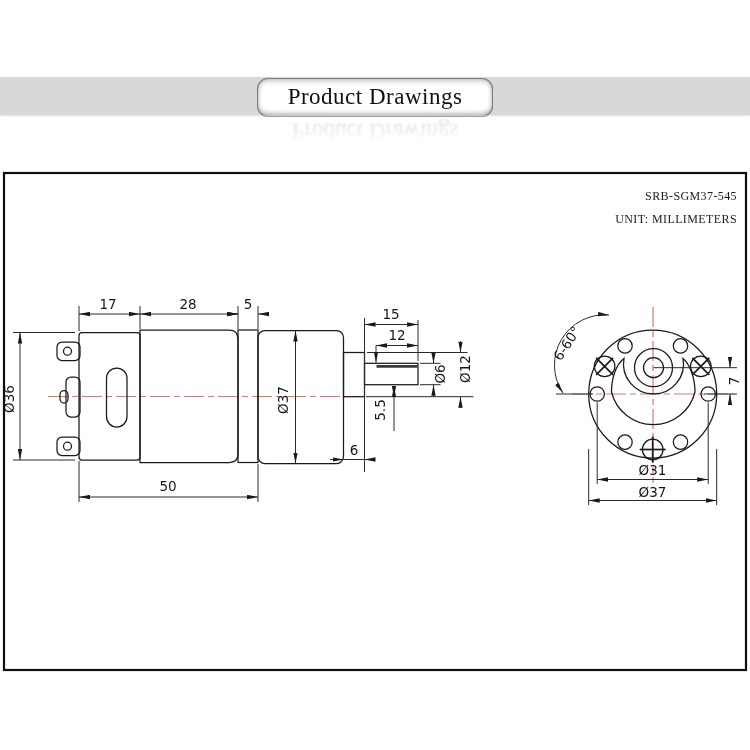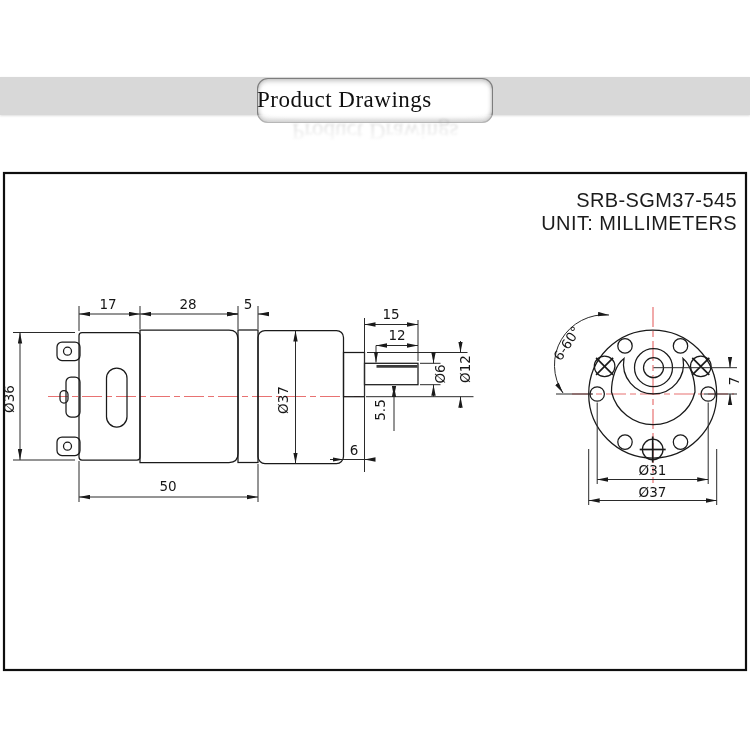"Product Drawings" .title-btn { height: 45px -> 39px; justify-content: none -> center }
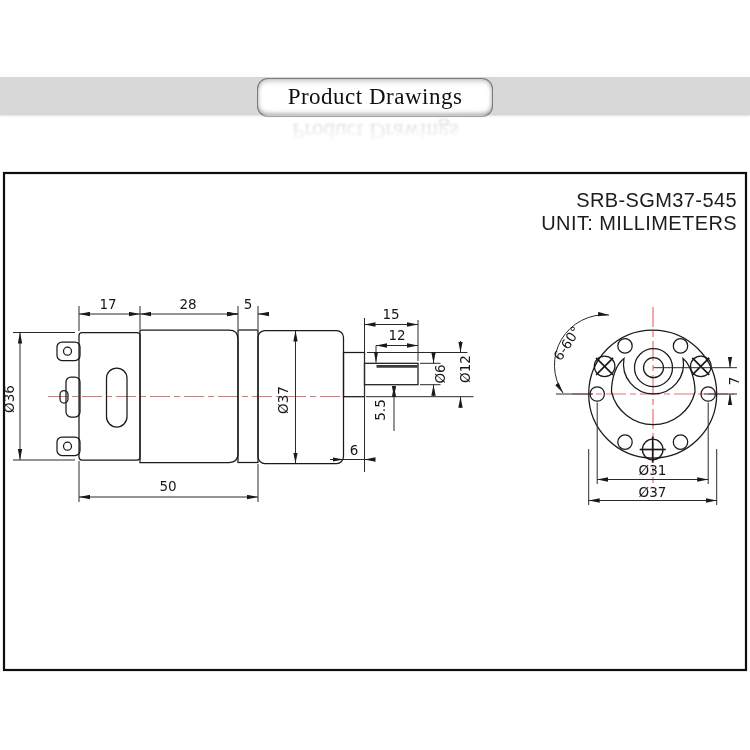"SRB-SGM37-545" .tb { font-family: Liberation Sans, sans-serif -> Liberation Serif, serif; font-size: 20px -> 12px }
